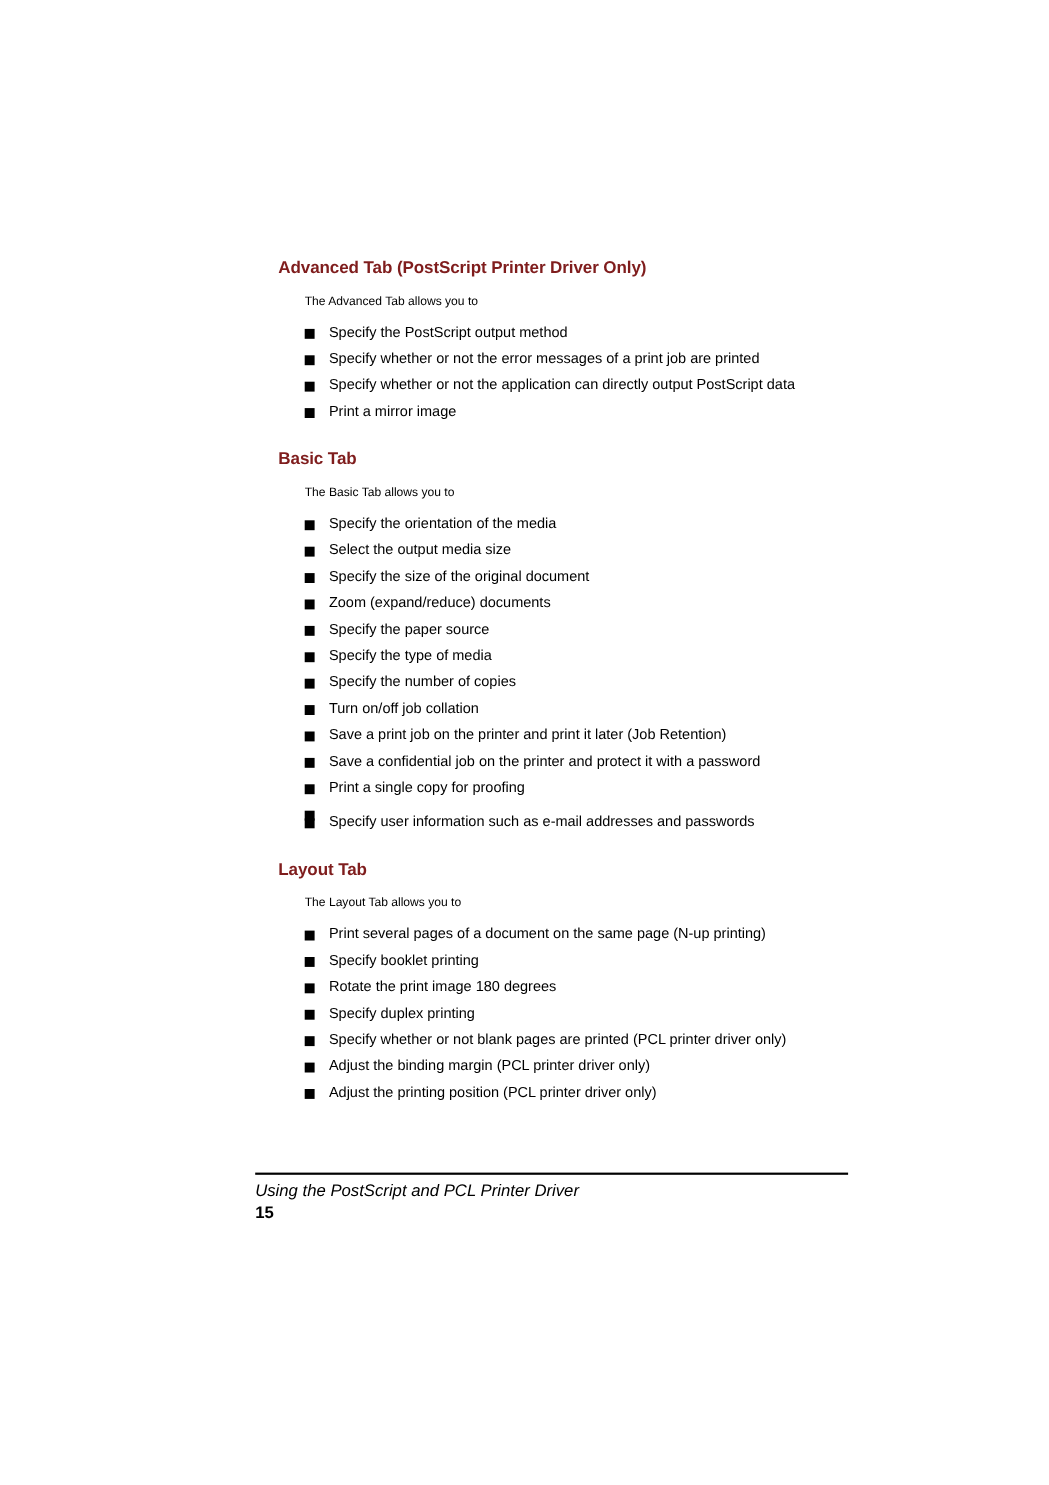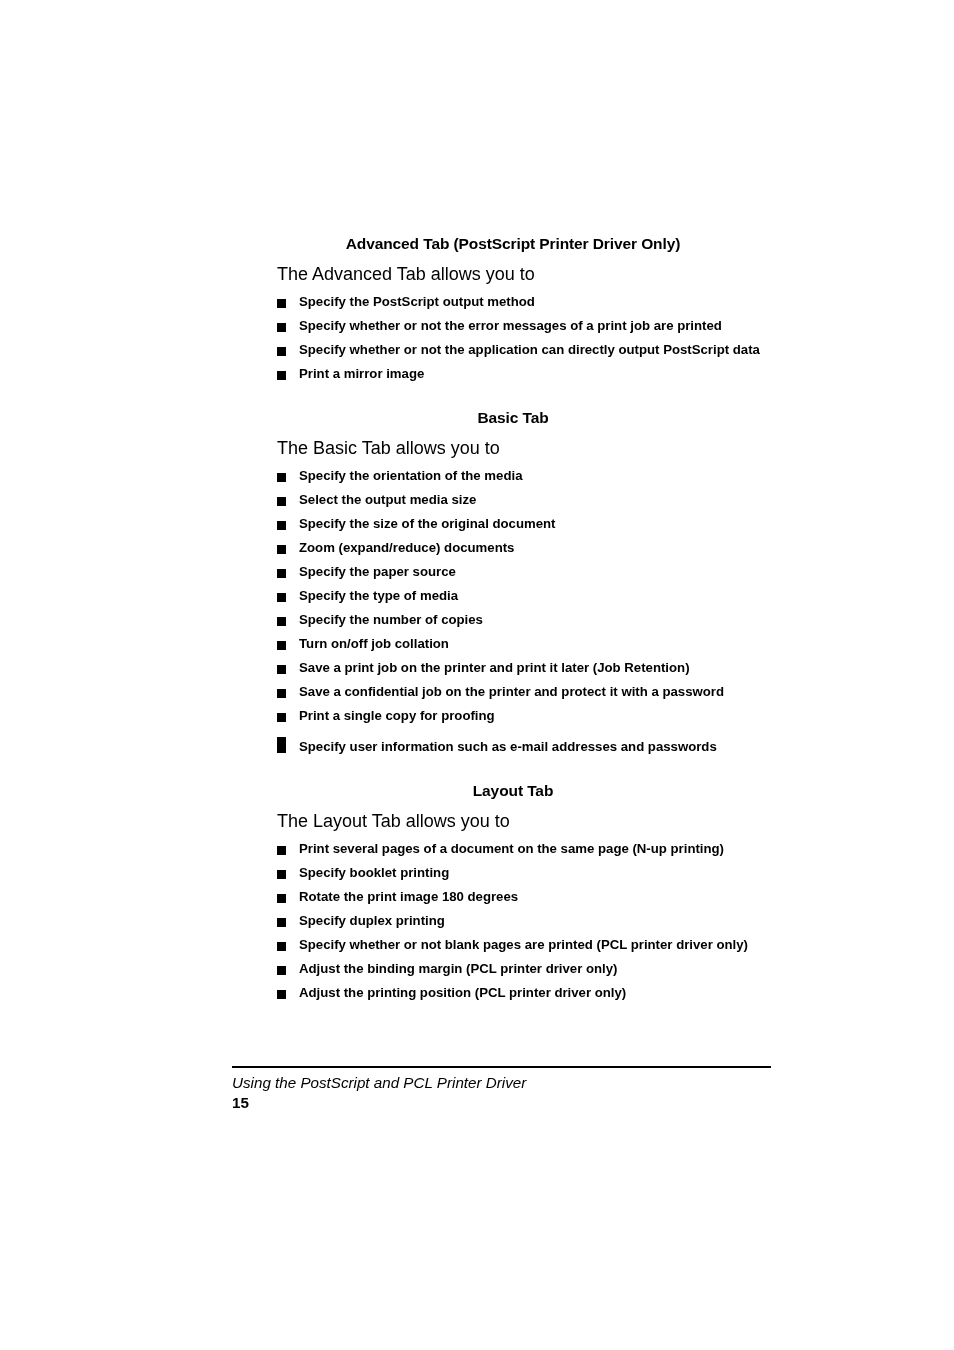"Advanced Tab (PostScript Printer Driver" h2.section-heading { color: #000000 -> #7f1d1d; text-align: center -> none }
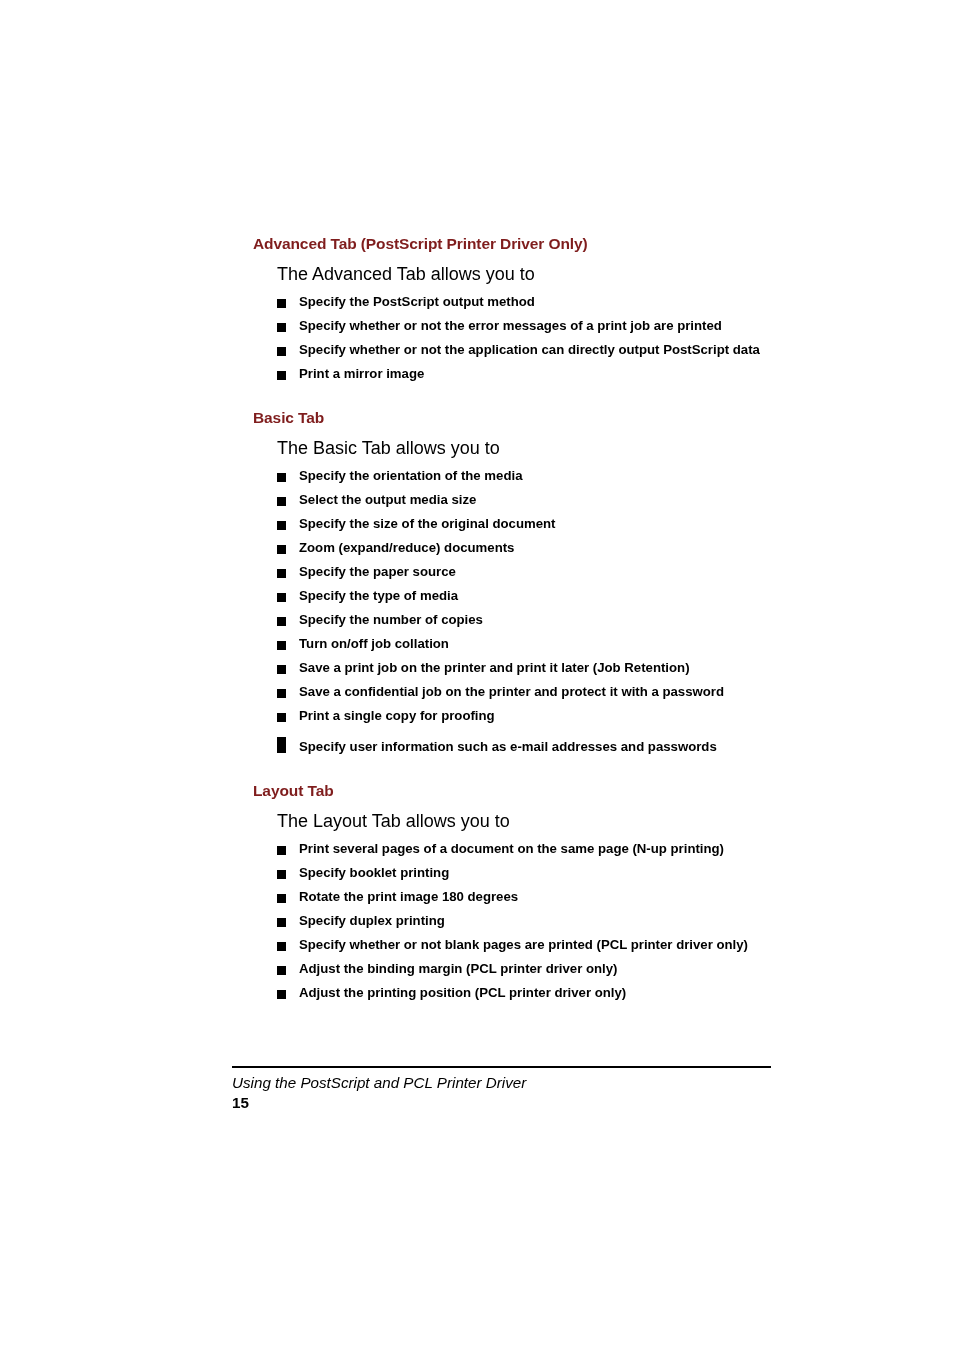"The Advanced Tab allows you" p.section-intro { font-size: 18px -> 11px }
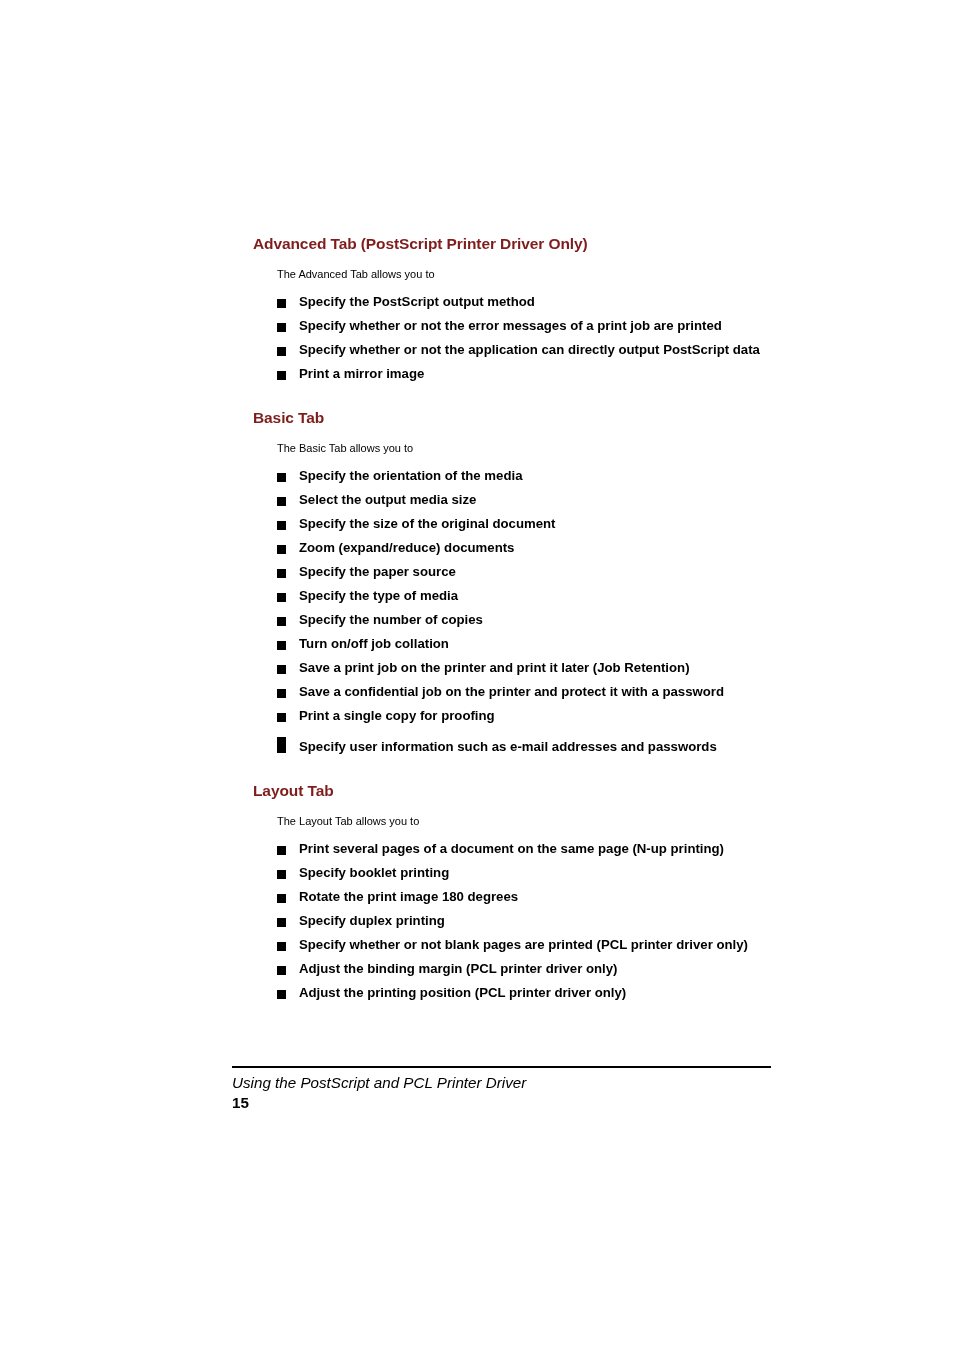"Specify the PostScript output method" ul.bullet-list li .bullet-text { font-weight: bold -> none }
